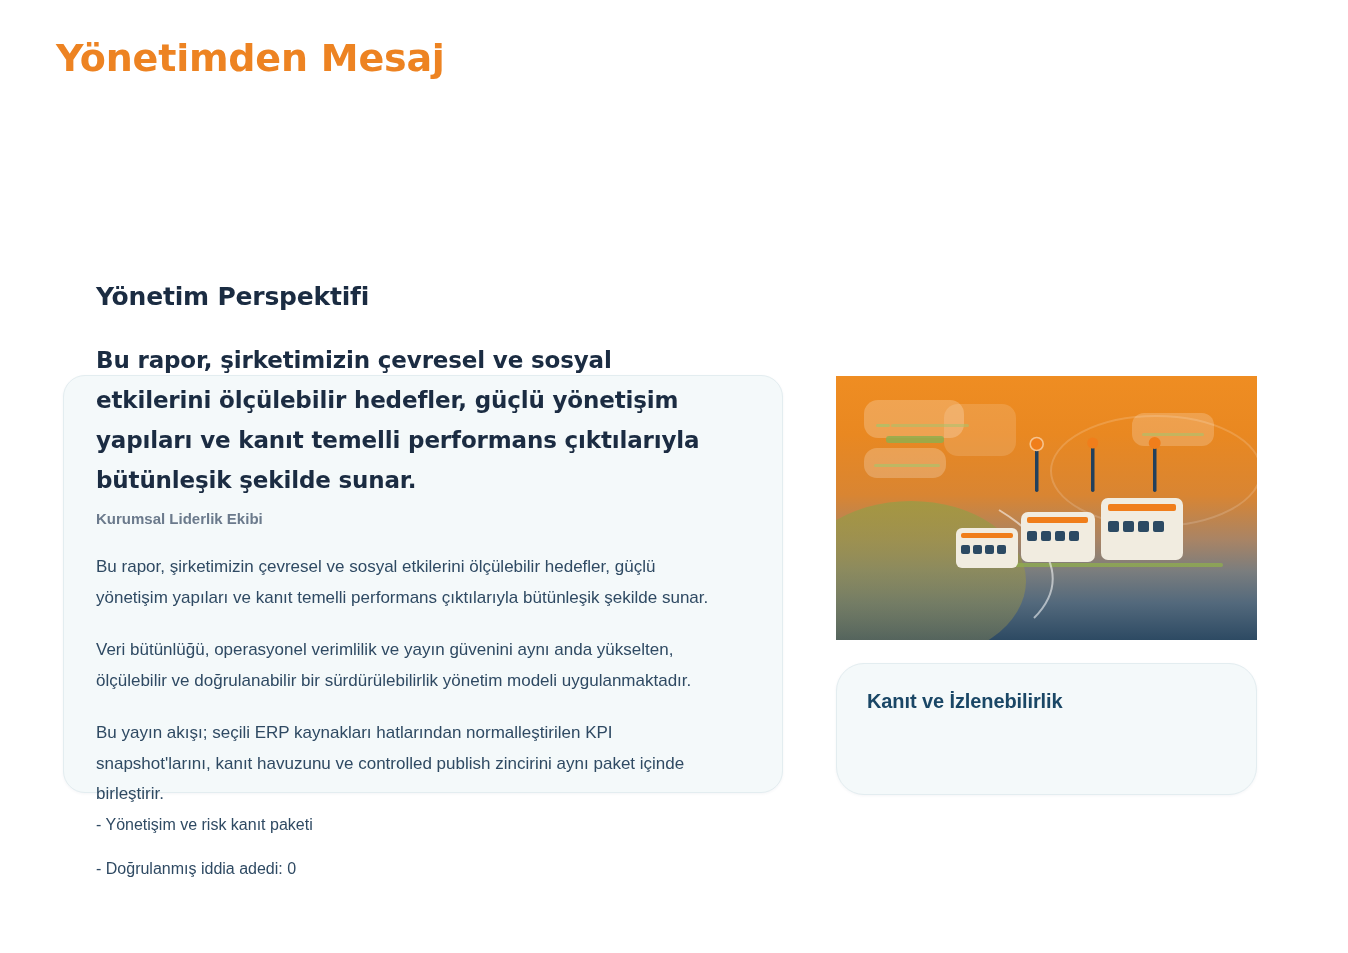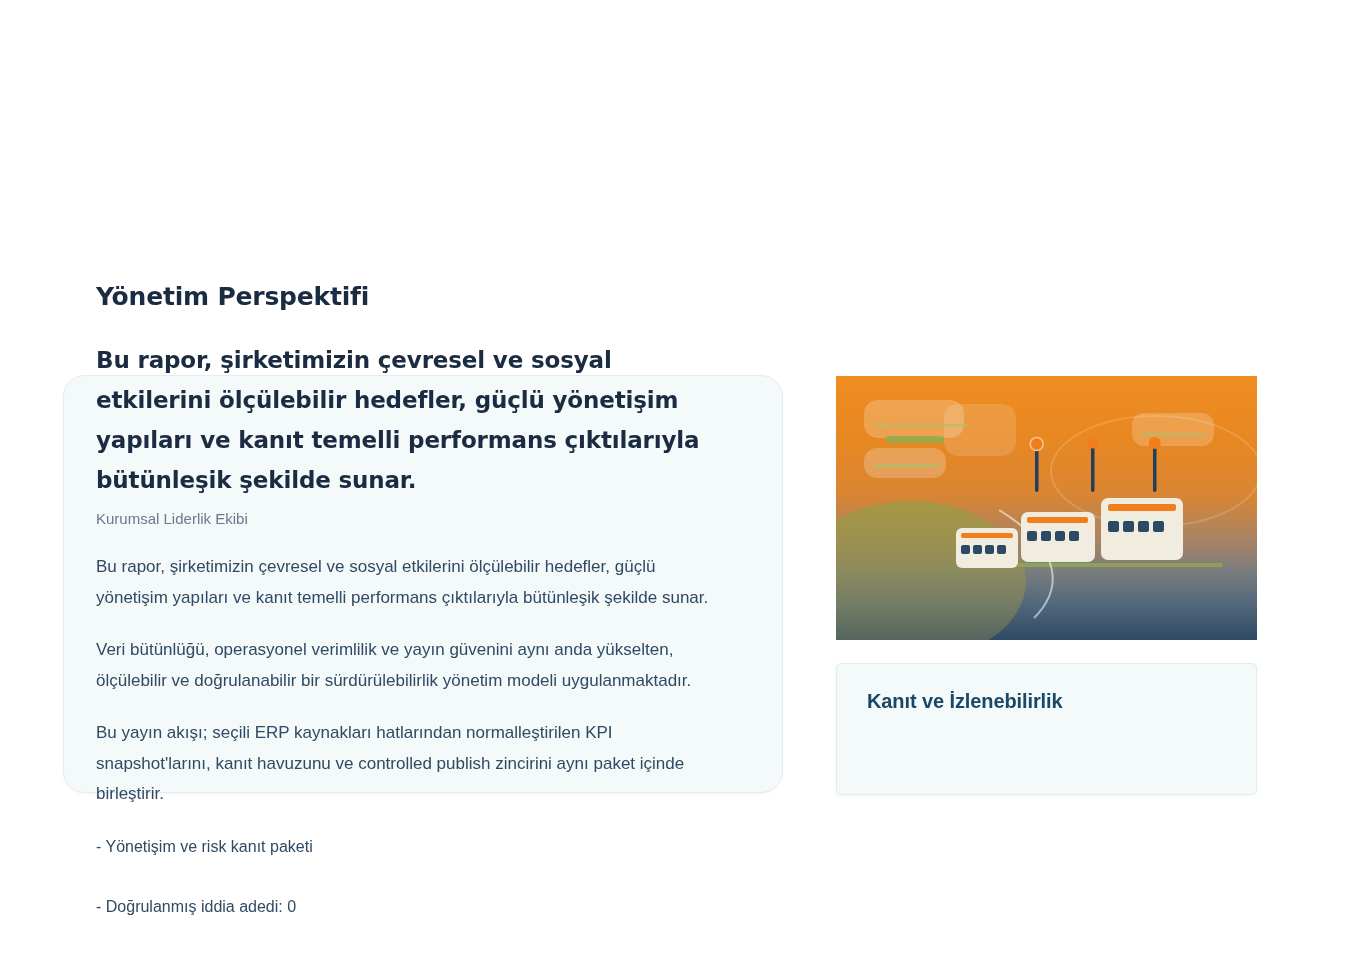"Yönetimden Mesaj" h1.page-title { html: none -> <h1>Yönetimden Mesaj</h1> }
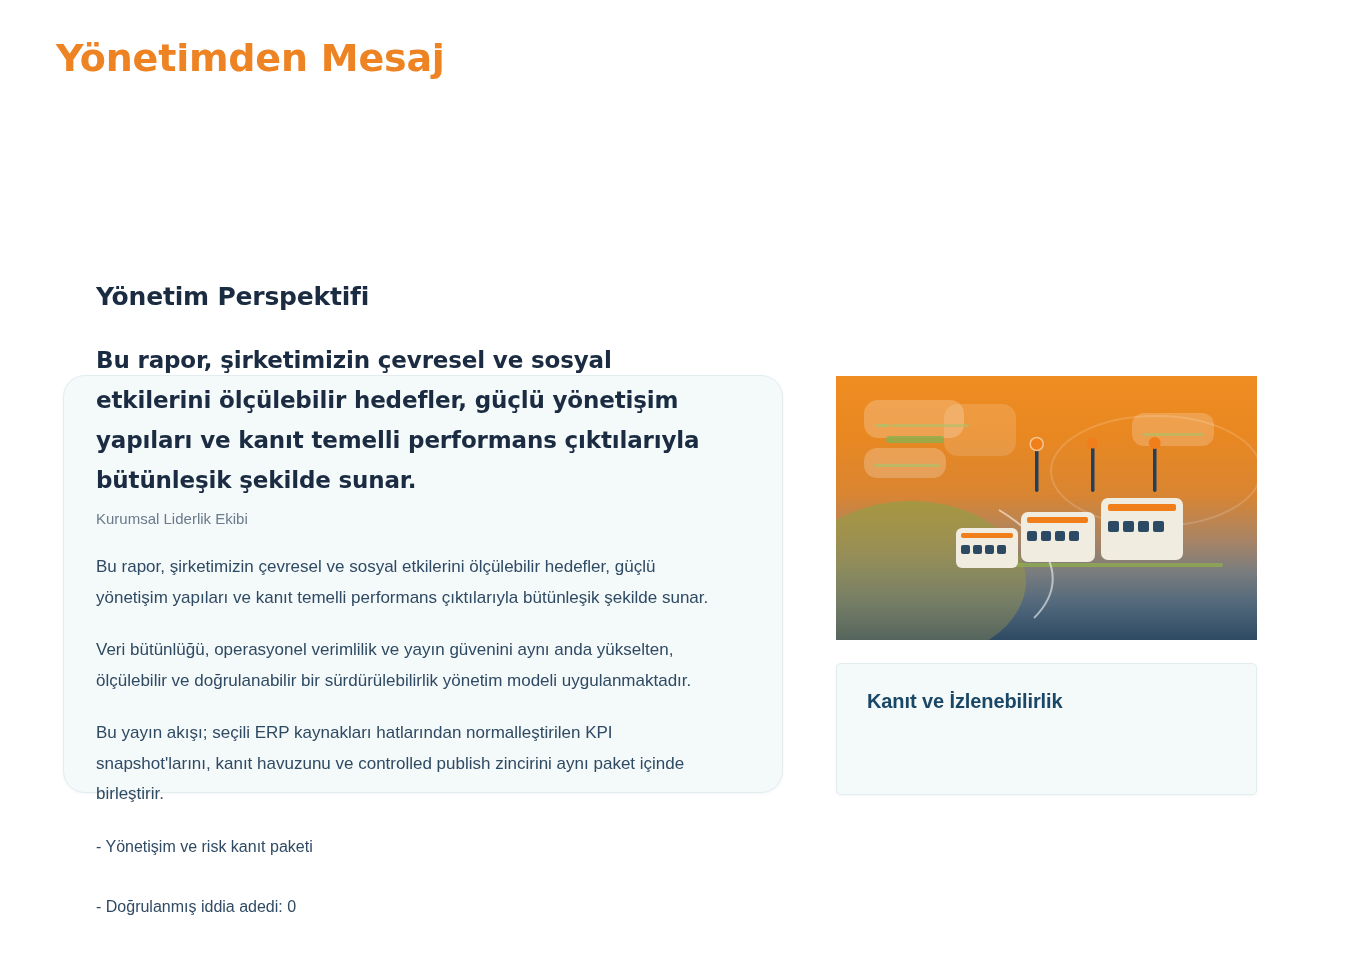"Kurumsal Liderlik Ekibi" .byline { font-weight: 400 -> 700 }
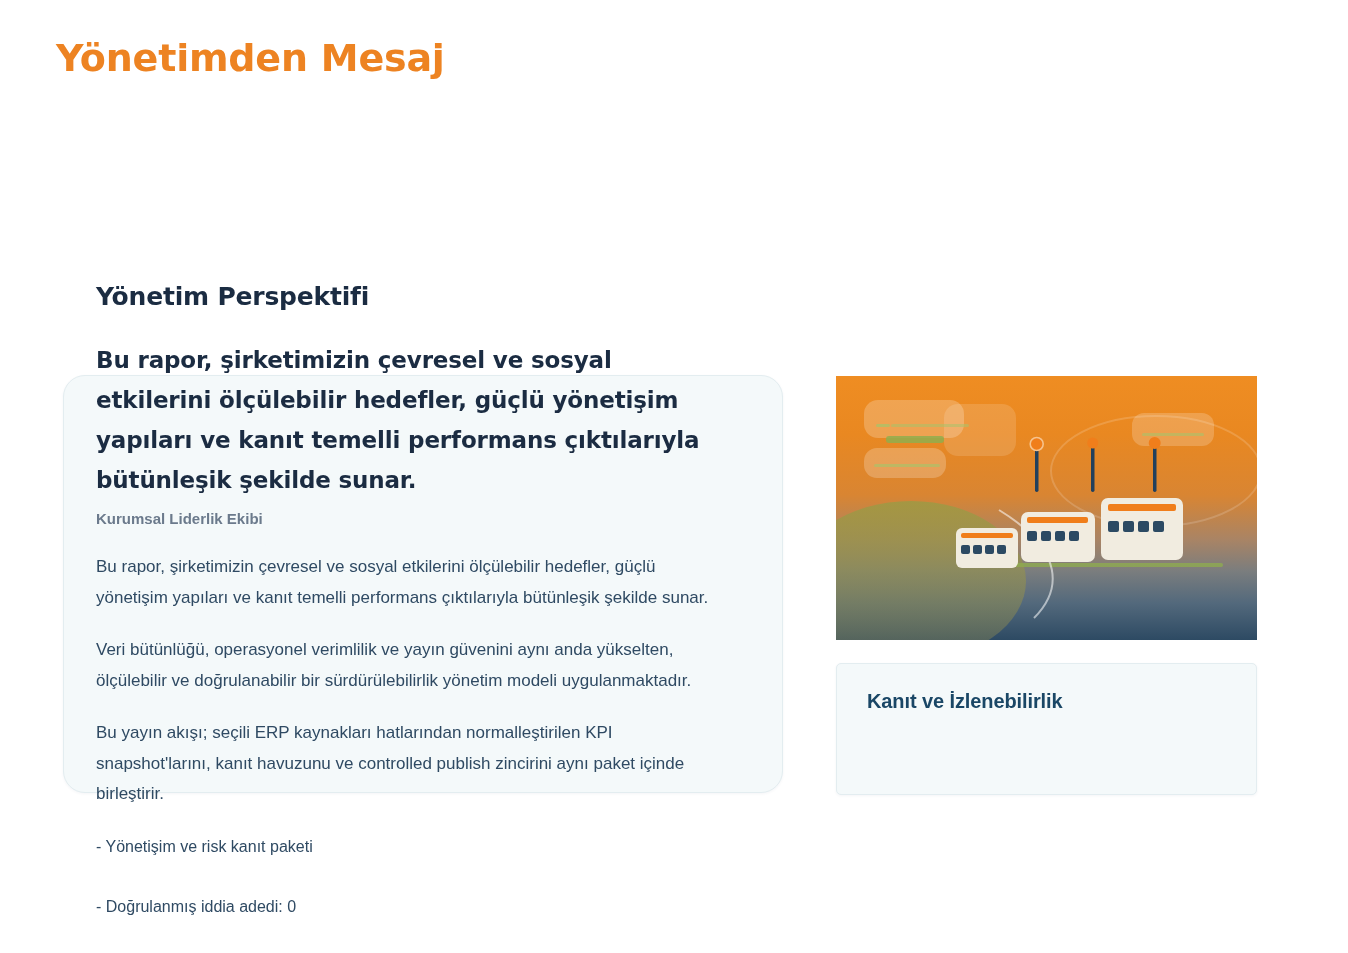"Kanıt ve İzlenebilirlik" .info-card { border-radius: 5px -> 28px }
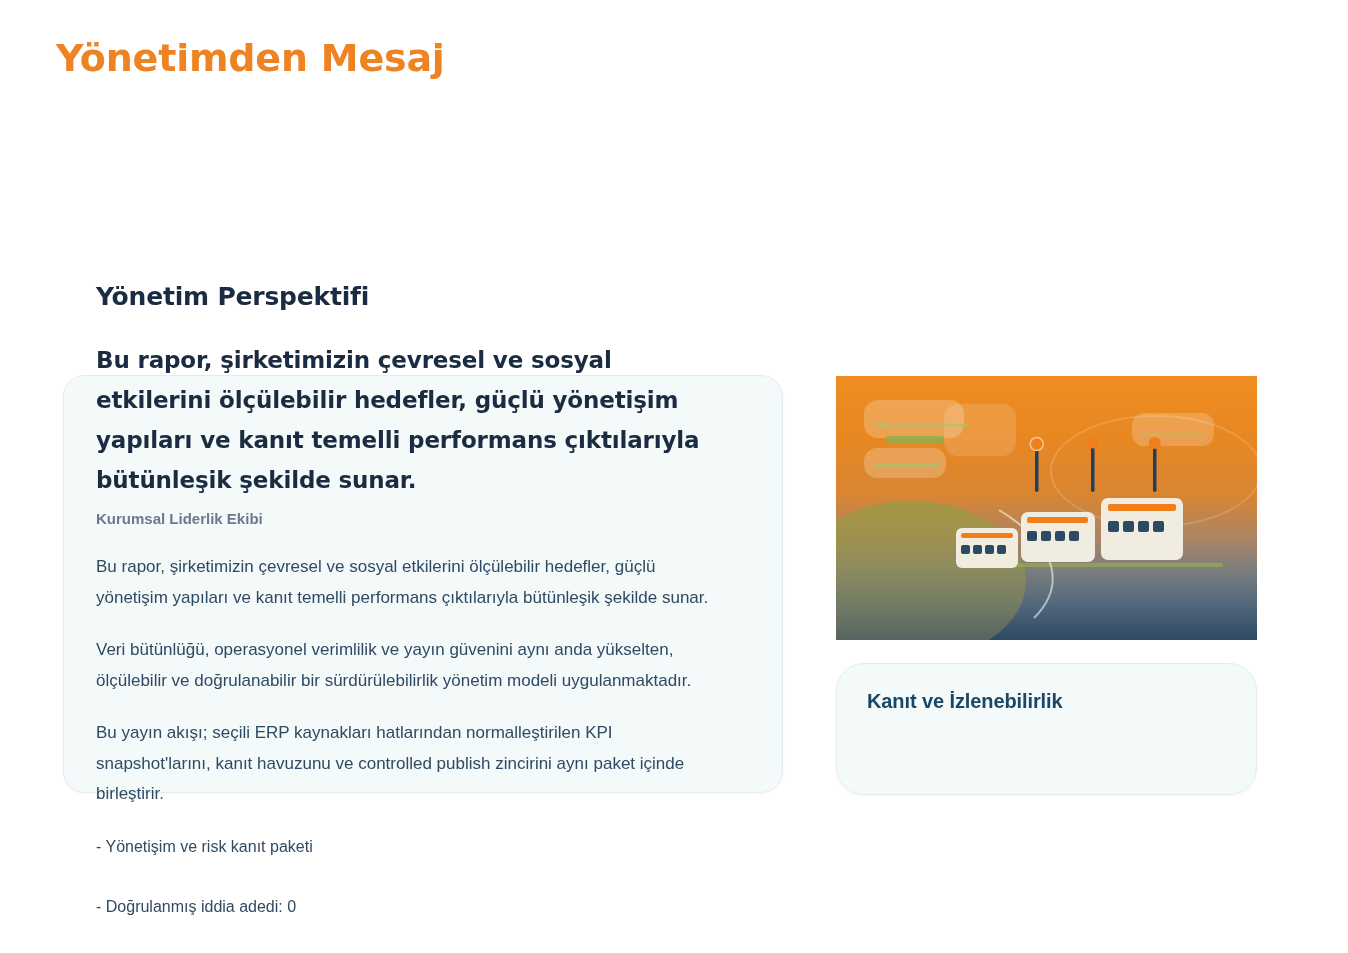"- Yönetişim ve risk kanıt" .bullet-line { margin-top: 22px -> none }
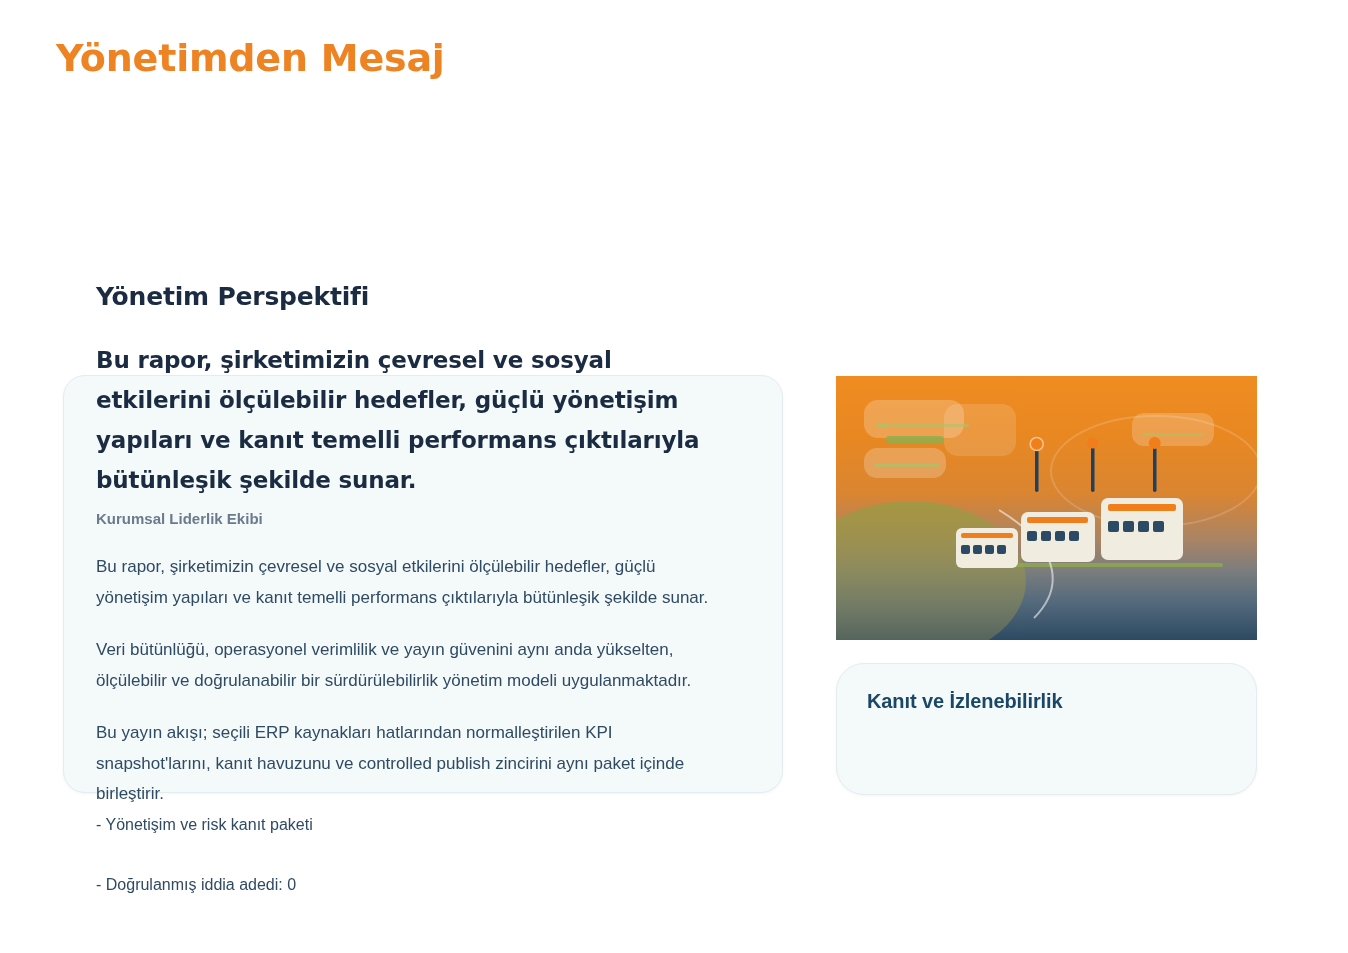"- Doğrulanmış iddia adedi: 0" .bullet-line + .bullet-line { margin-top: 30px -> 14px }
